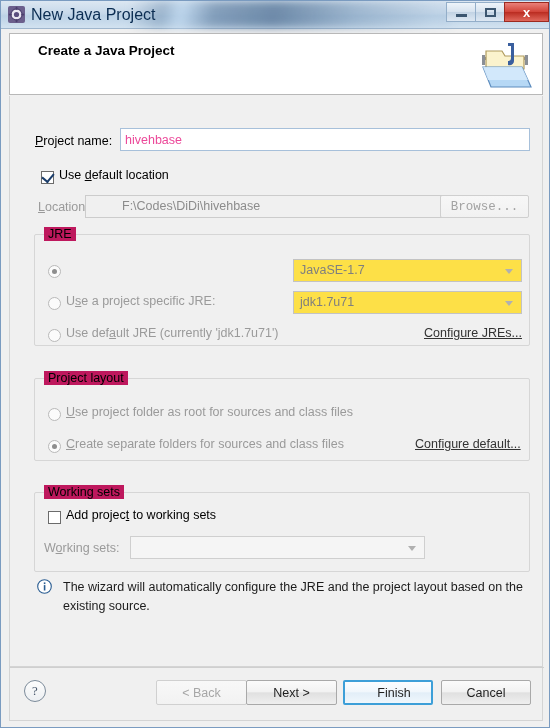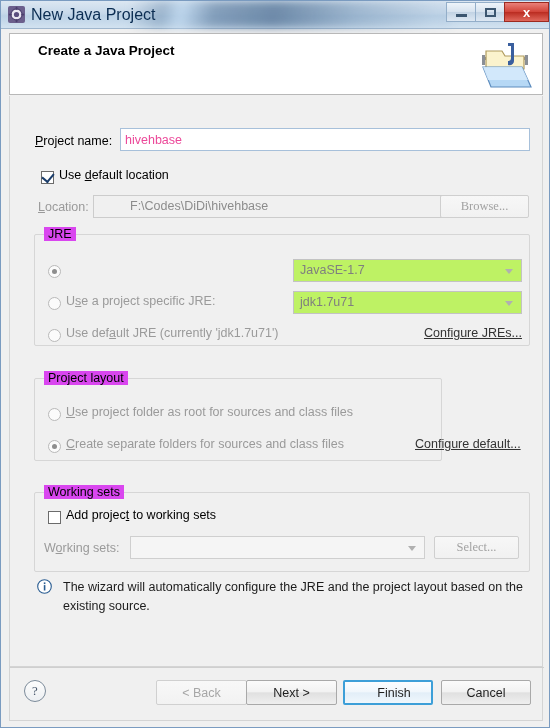"F:\Codes\DiDi\hivehbase" div.textfield { left: 83px -> 75px }
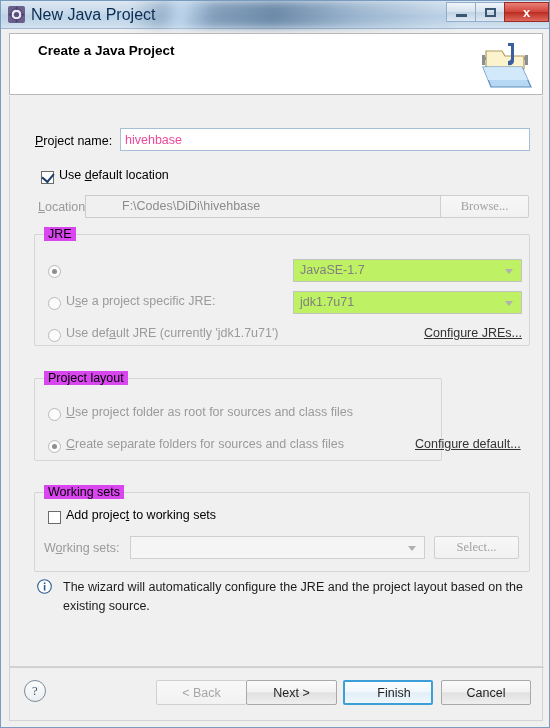"Browse..." .btn { font-family: Liberation Serif, serif -> Liberation Mono, monospace }
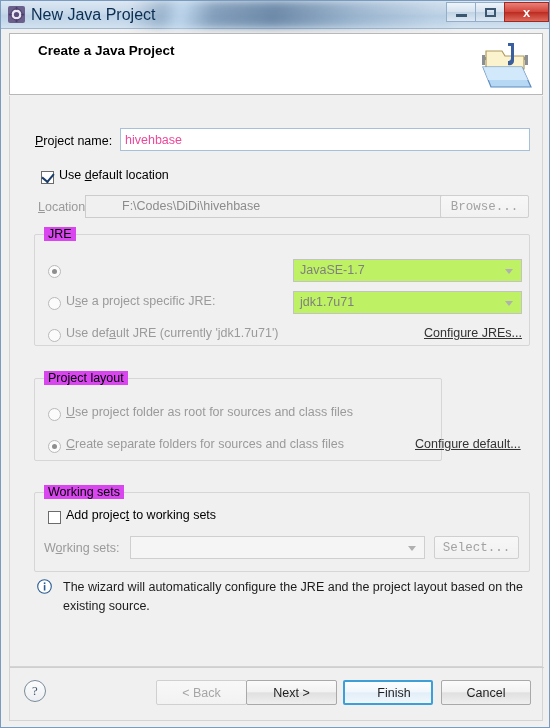"JRE" .group-title { background: #d946ef -> #be185d }
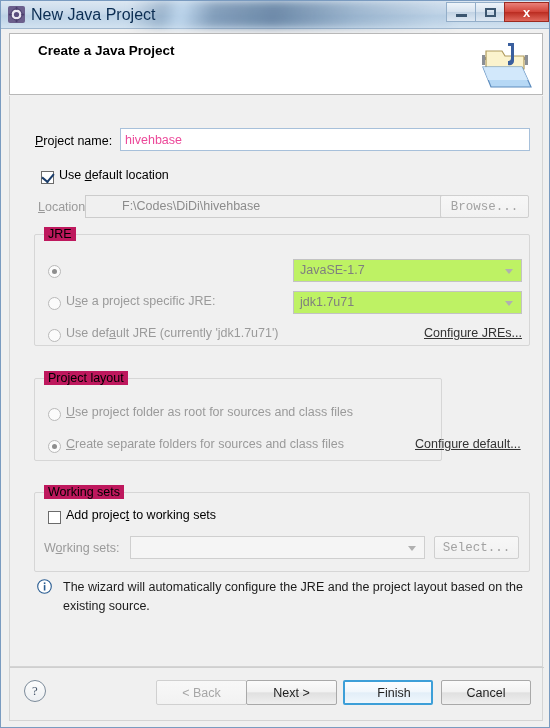"JavaSE-1.7" .combo { background: #bef264 -> #fde047 }
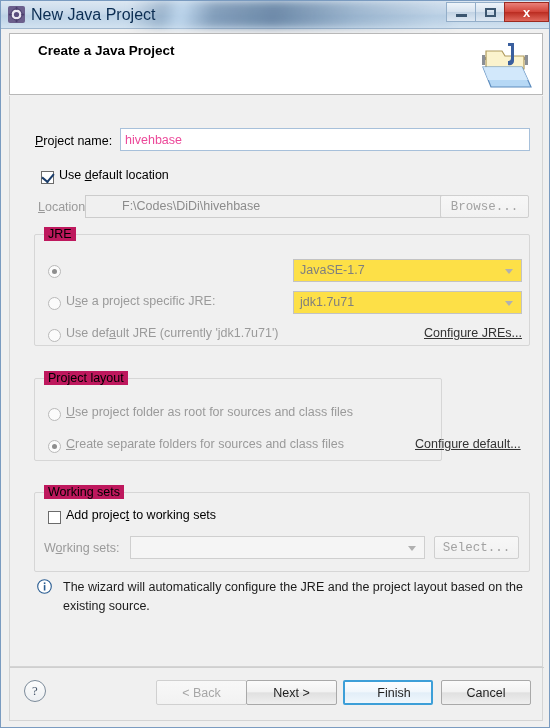"Project layout" div.group { width: 408px -> 496px }
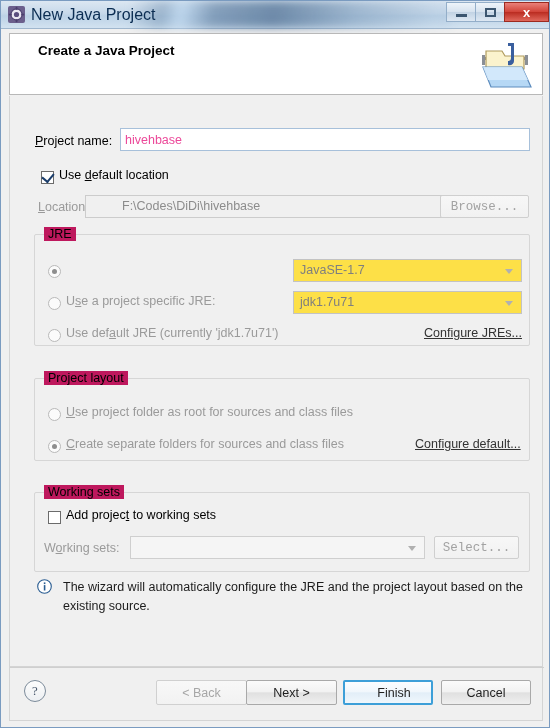"Select..." div.btn { html: <div> <span>Select...</span> </div> -> none }
